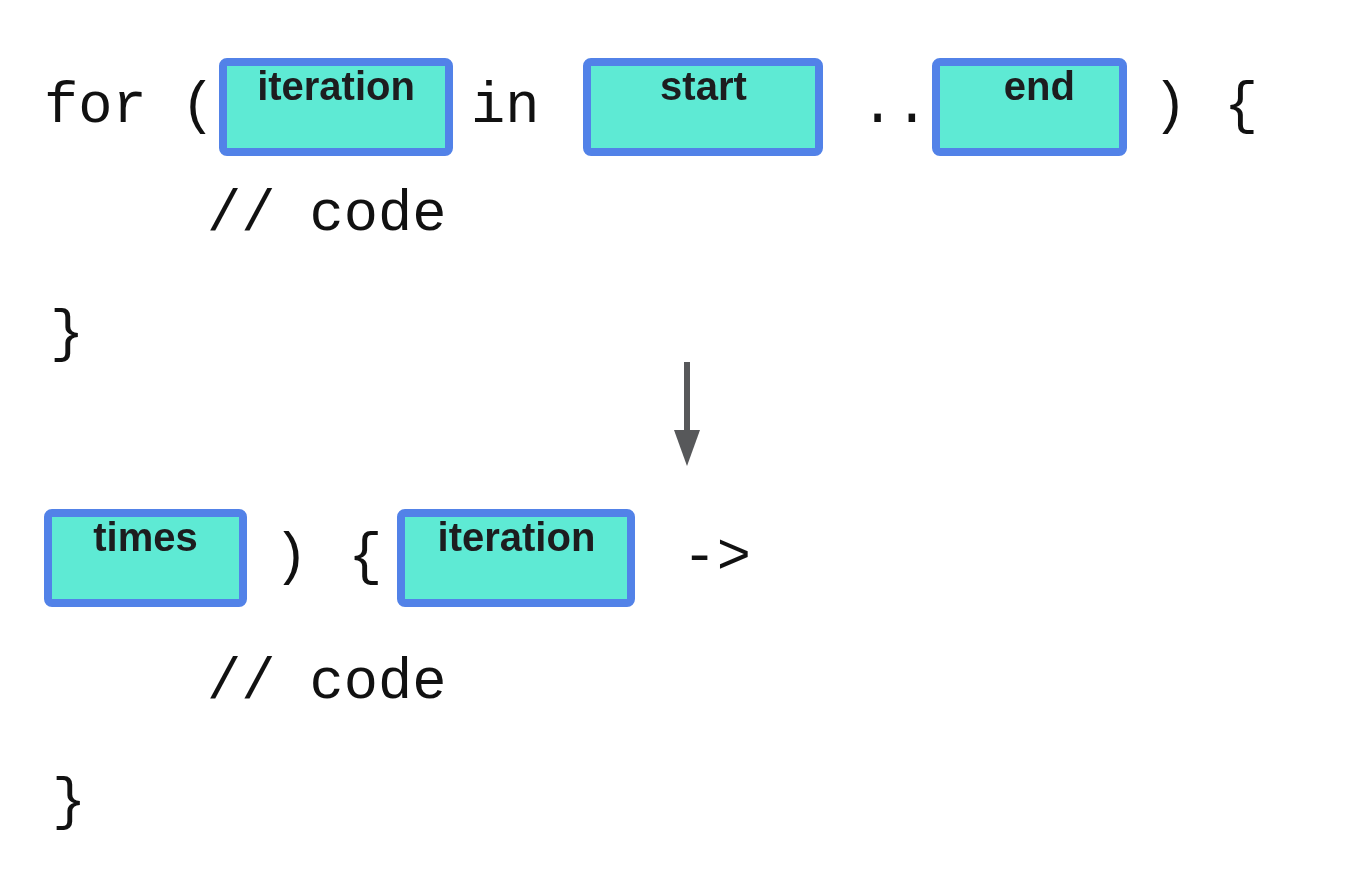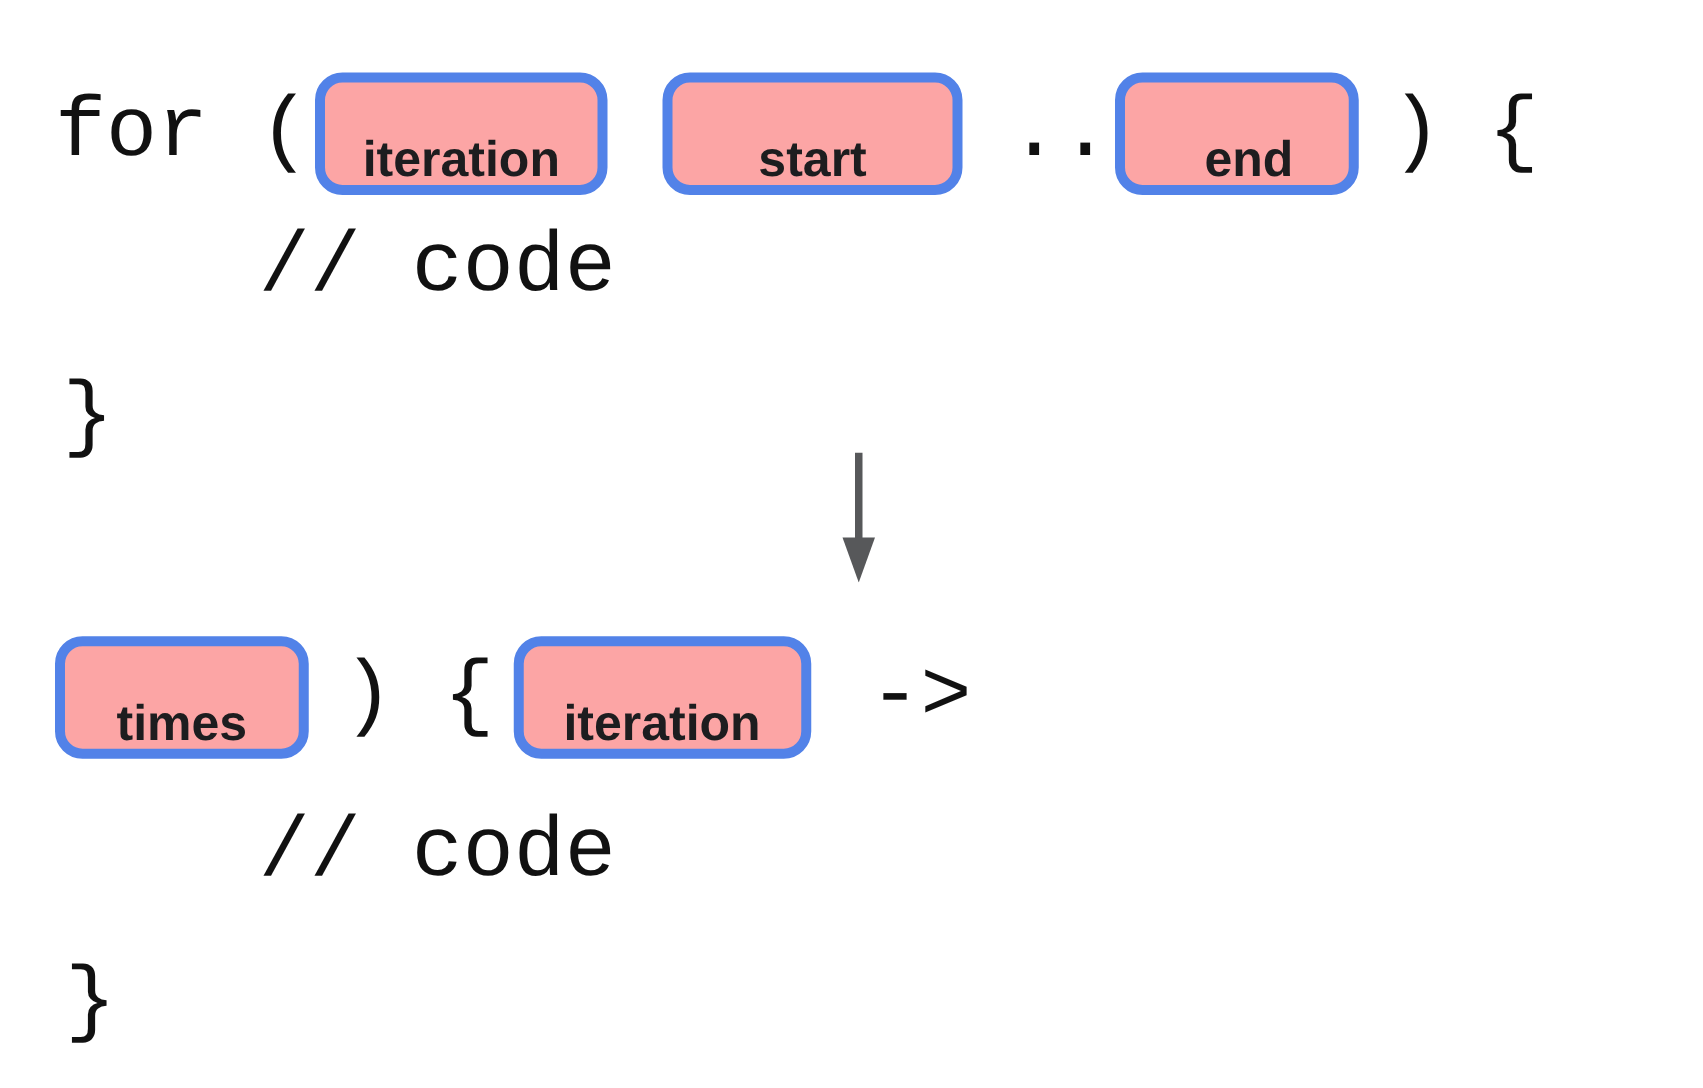"for (" .code { font-size: 68px -> 57px }
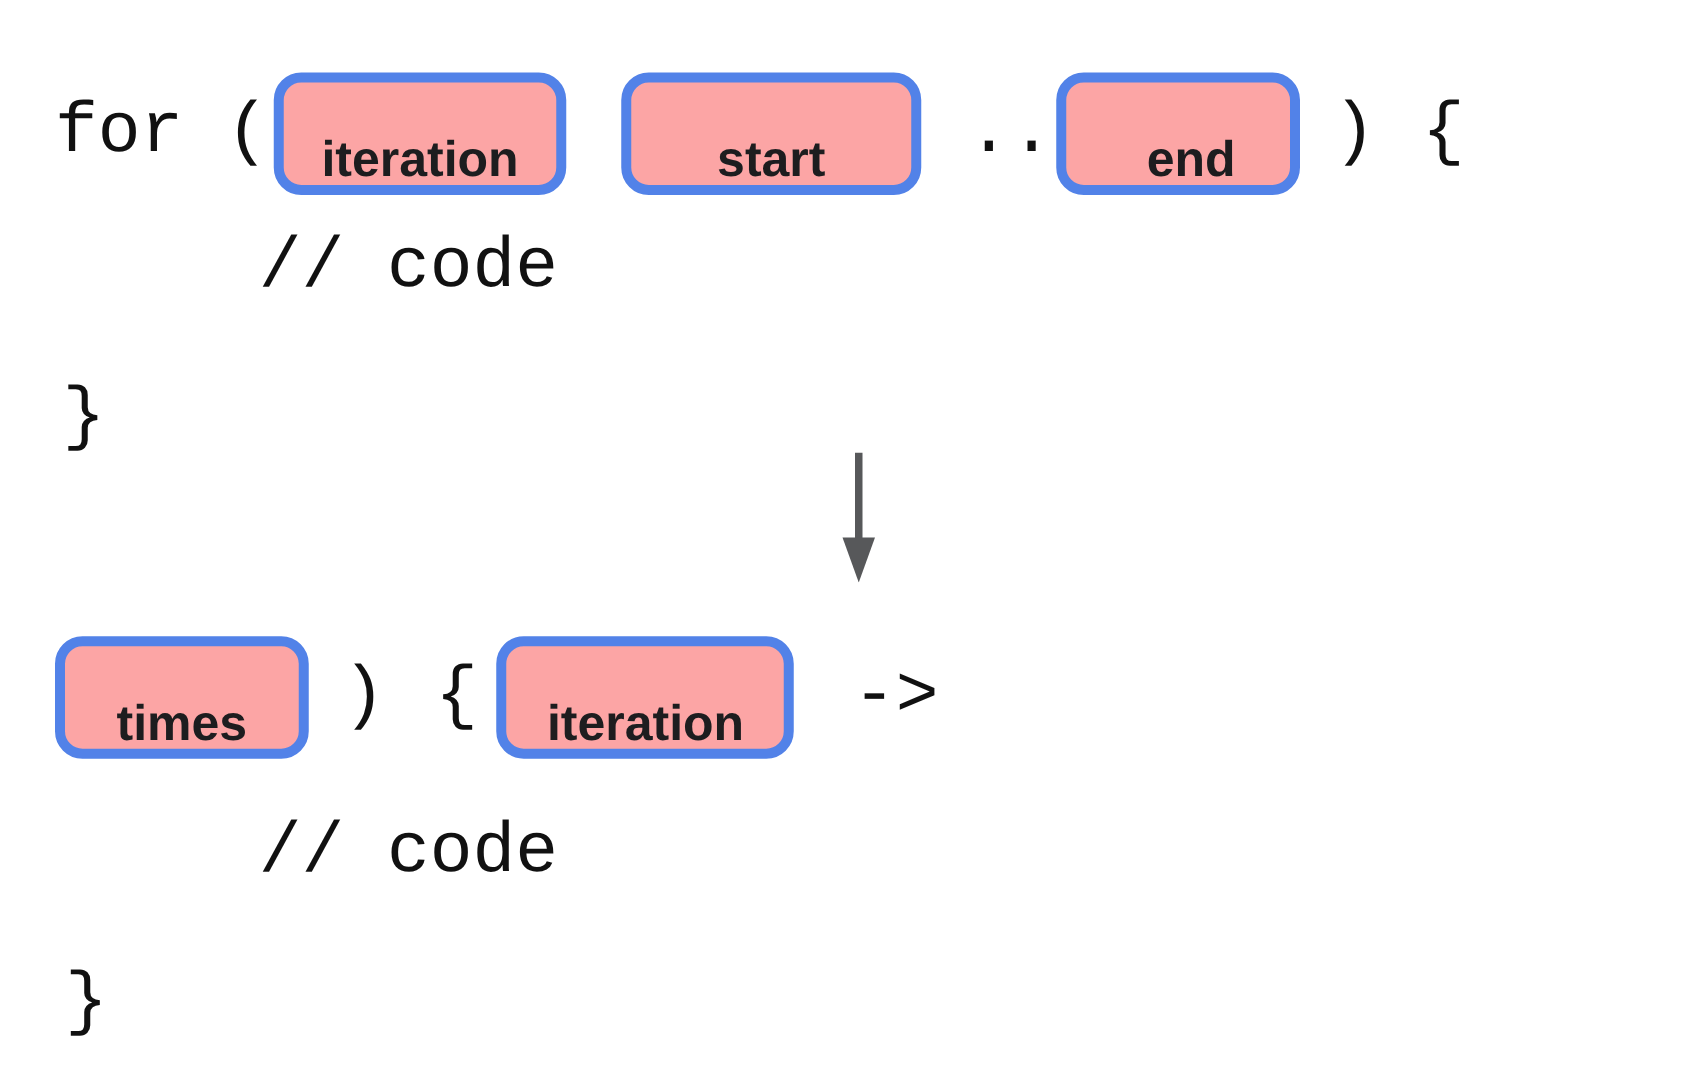"iteration" .slot { align-items: flex-end -> flex-start; background: #fca5a5 -> #5eead4; border-radius: 22px -> 8px }
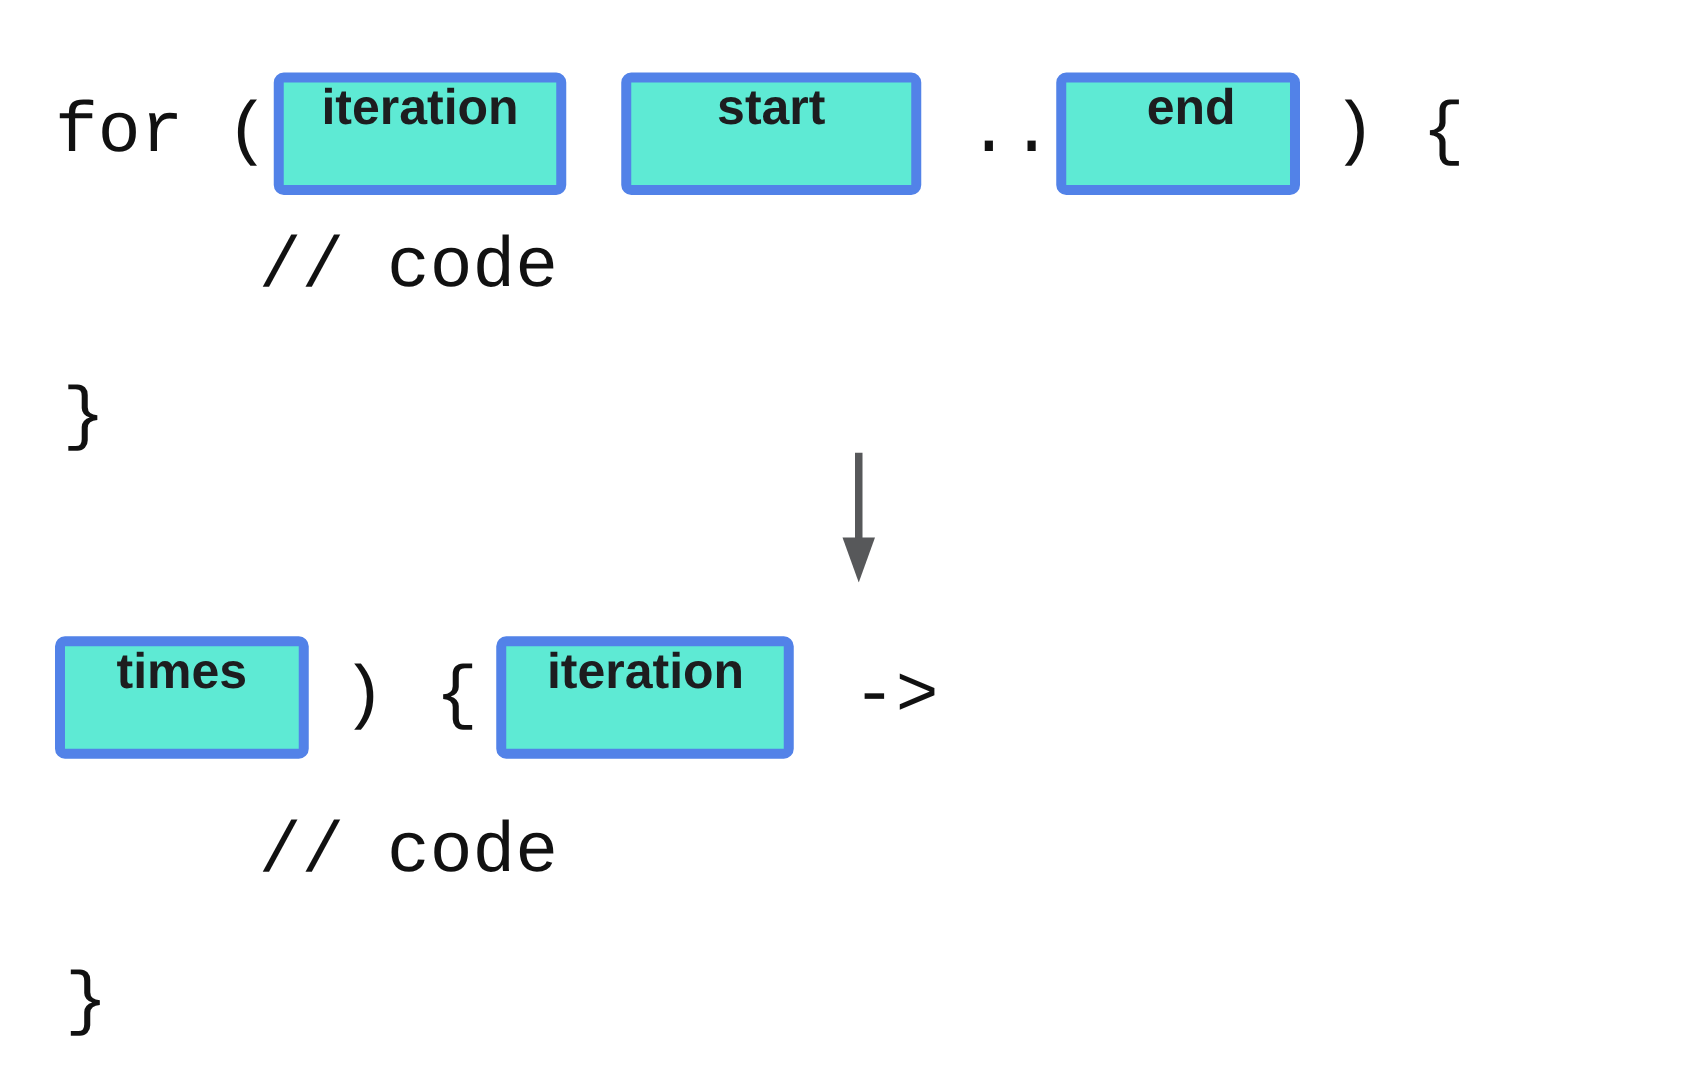"in" span.code { html: none -> <span>in</span> }
